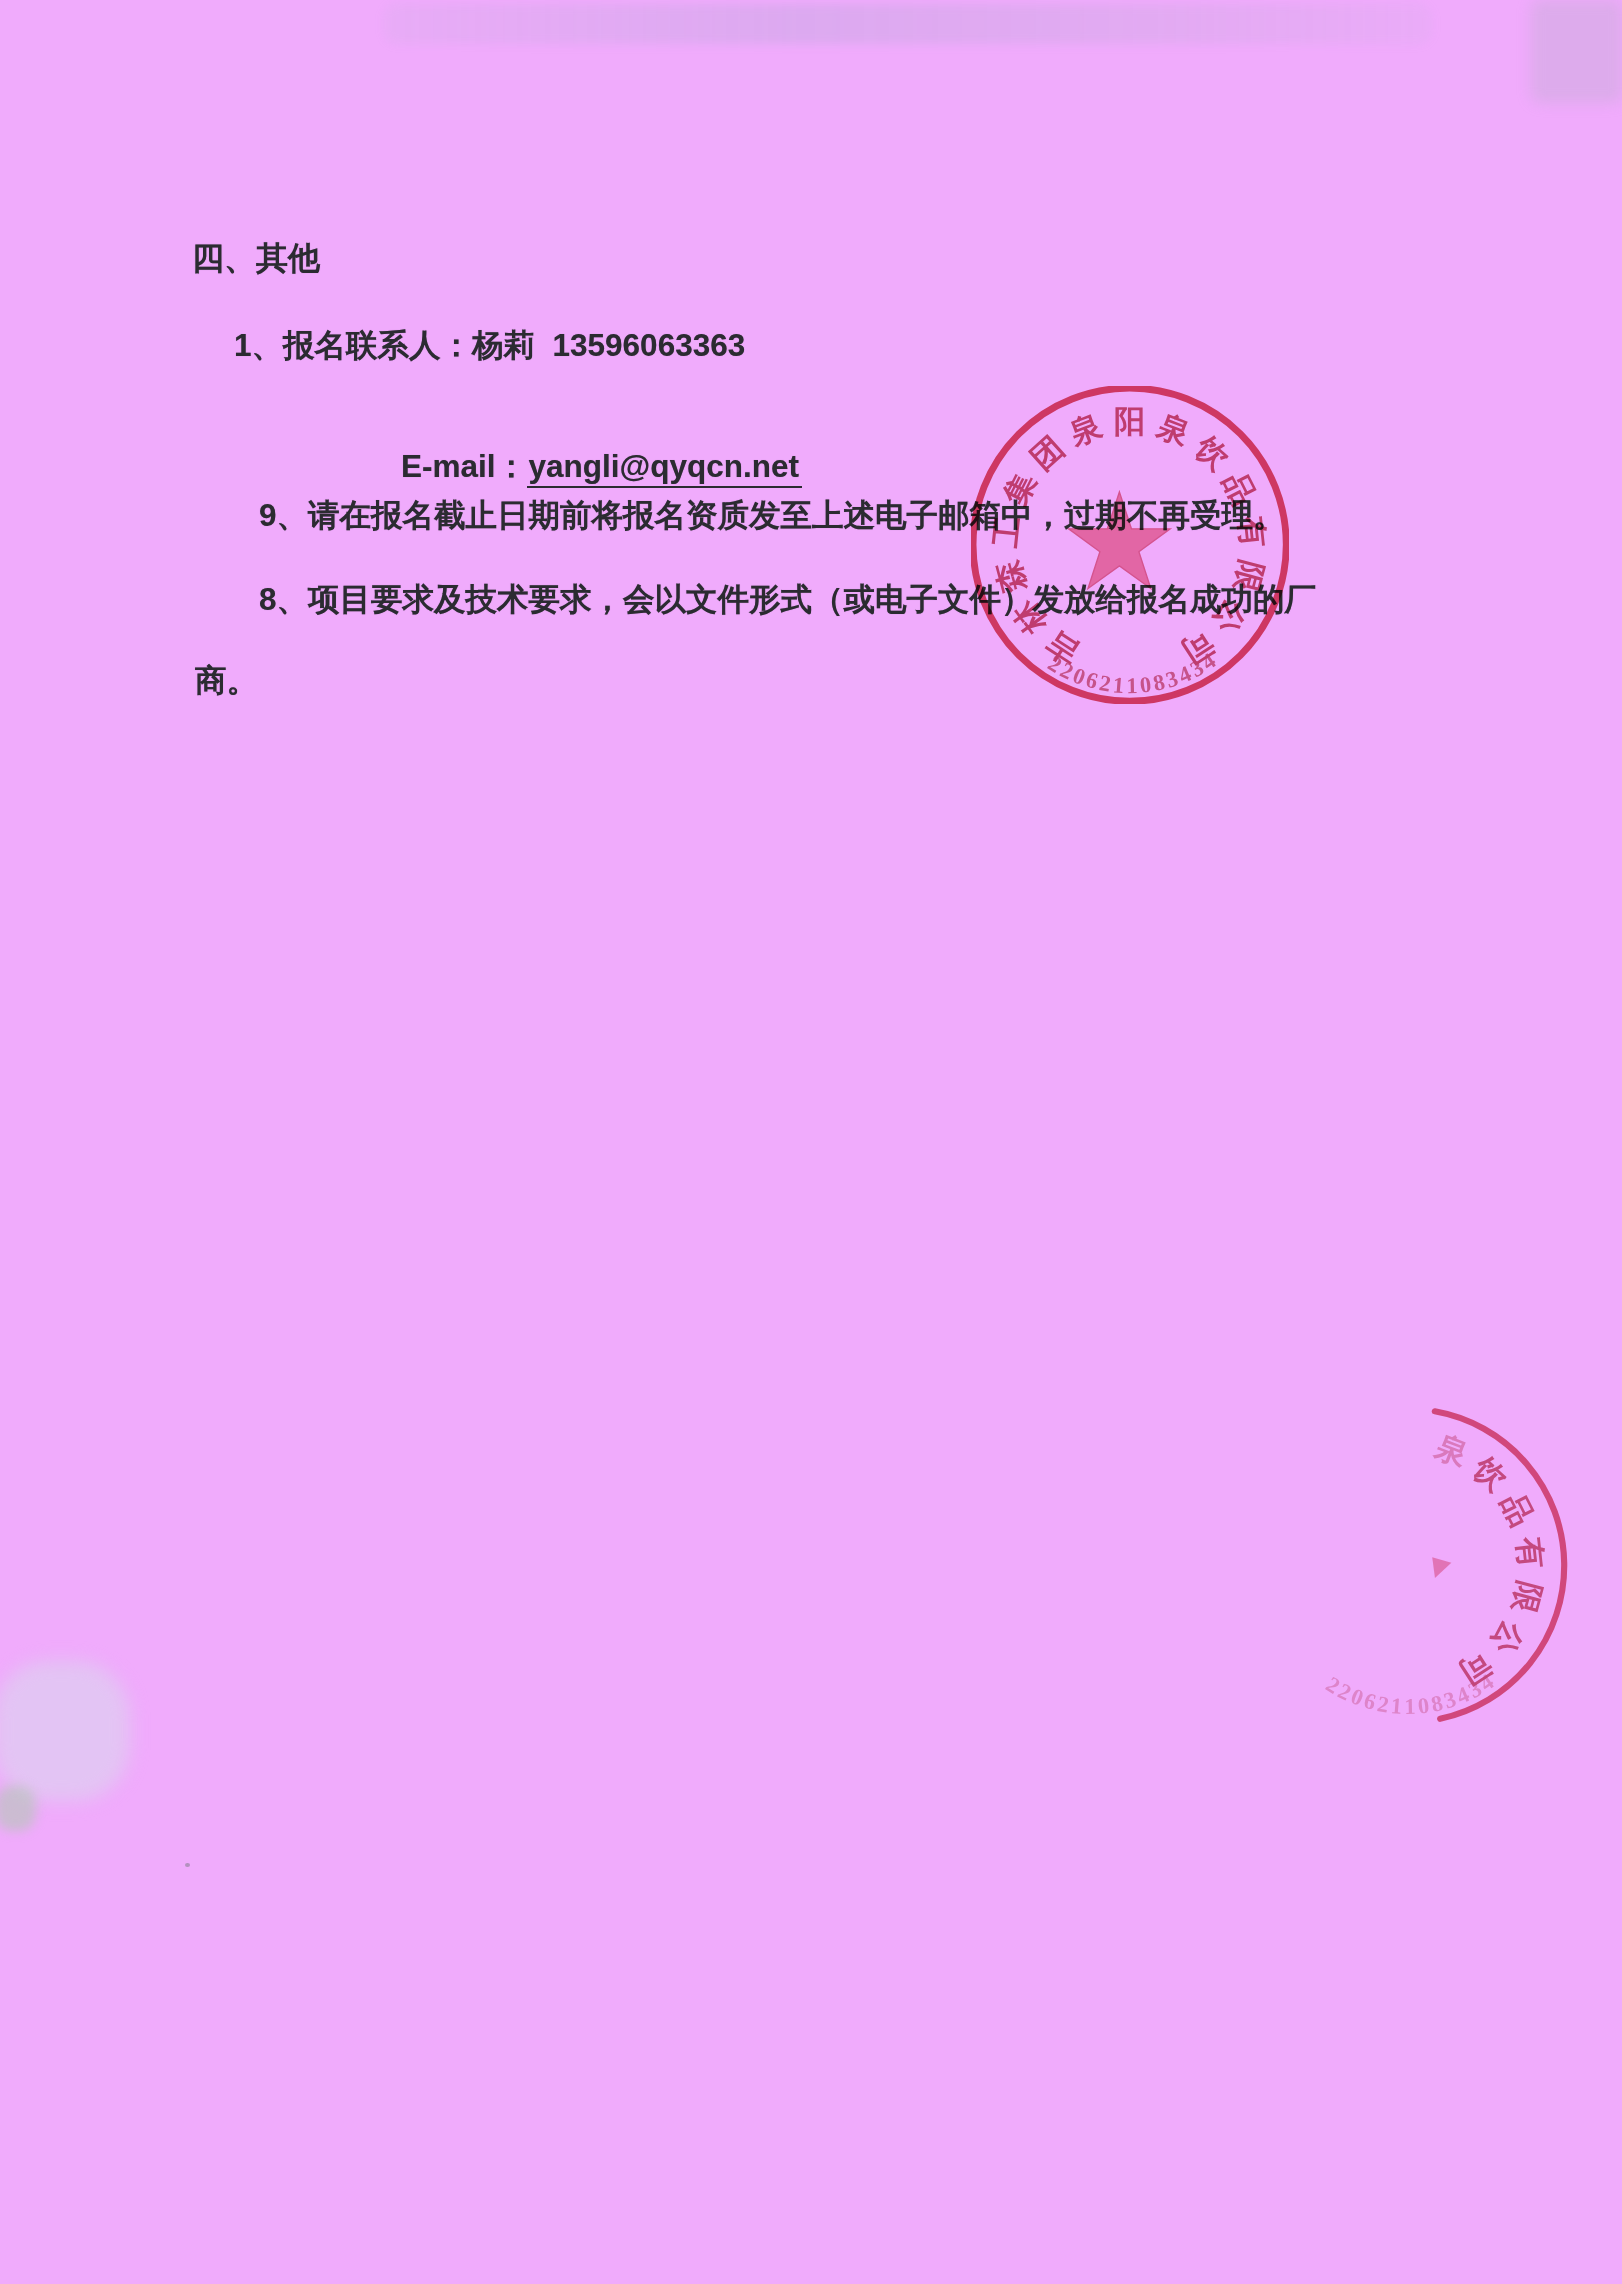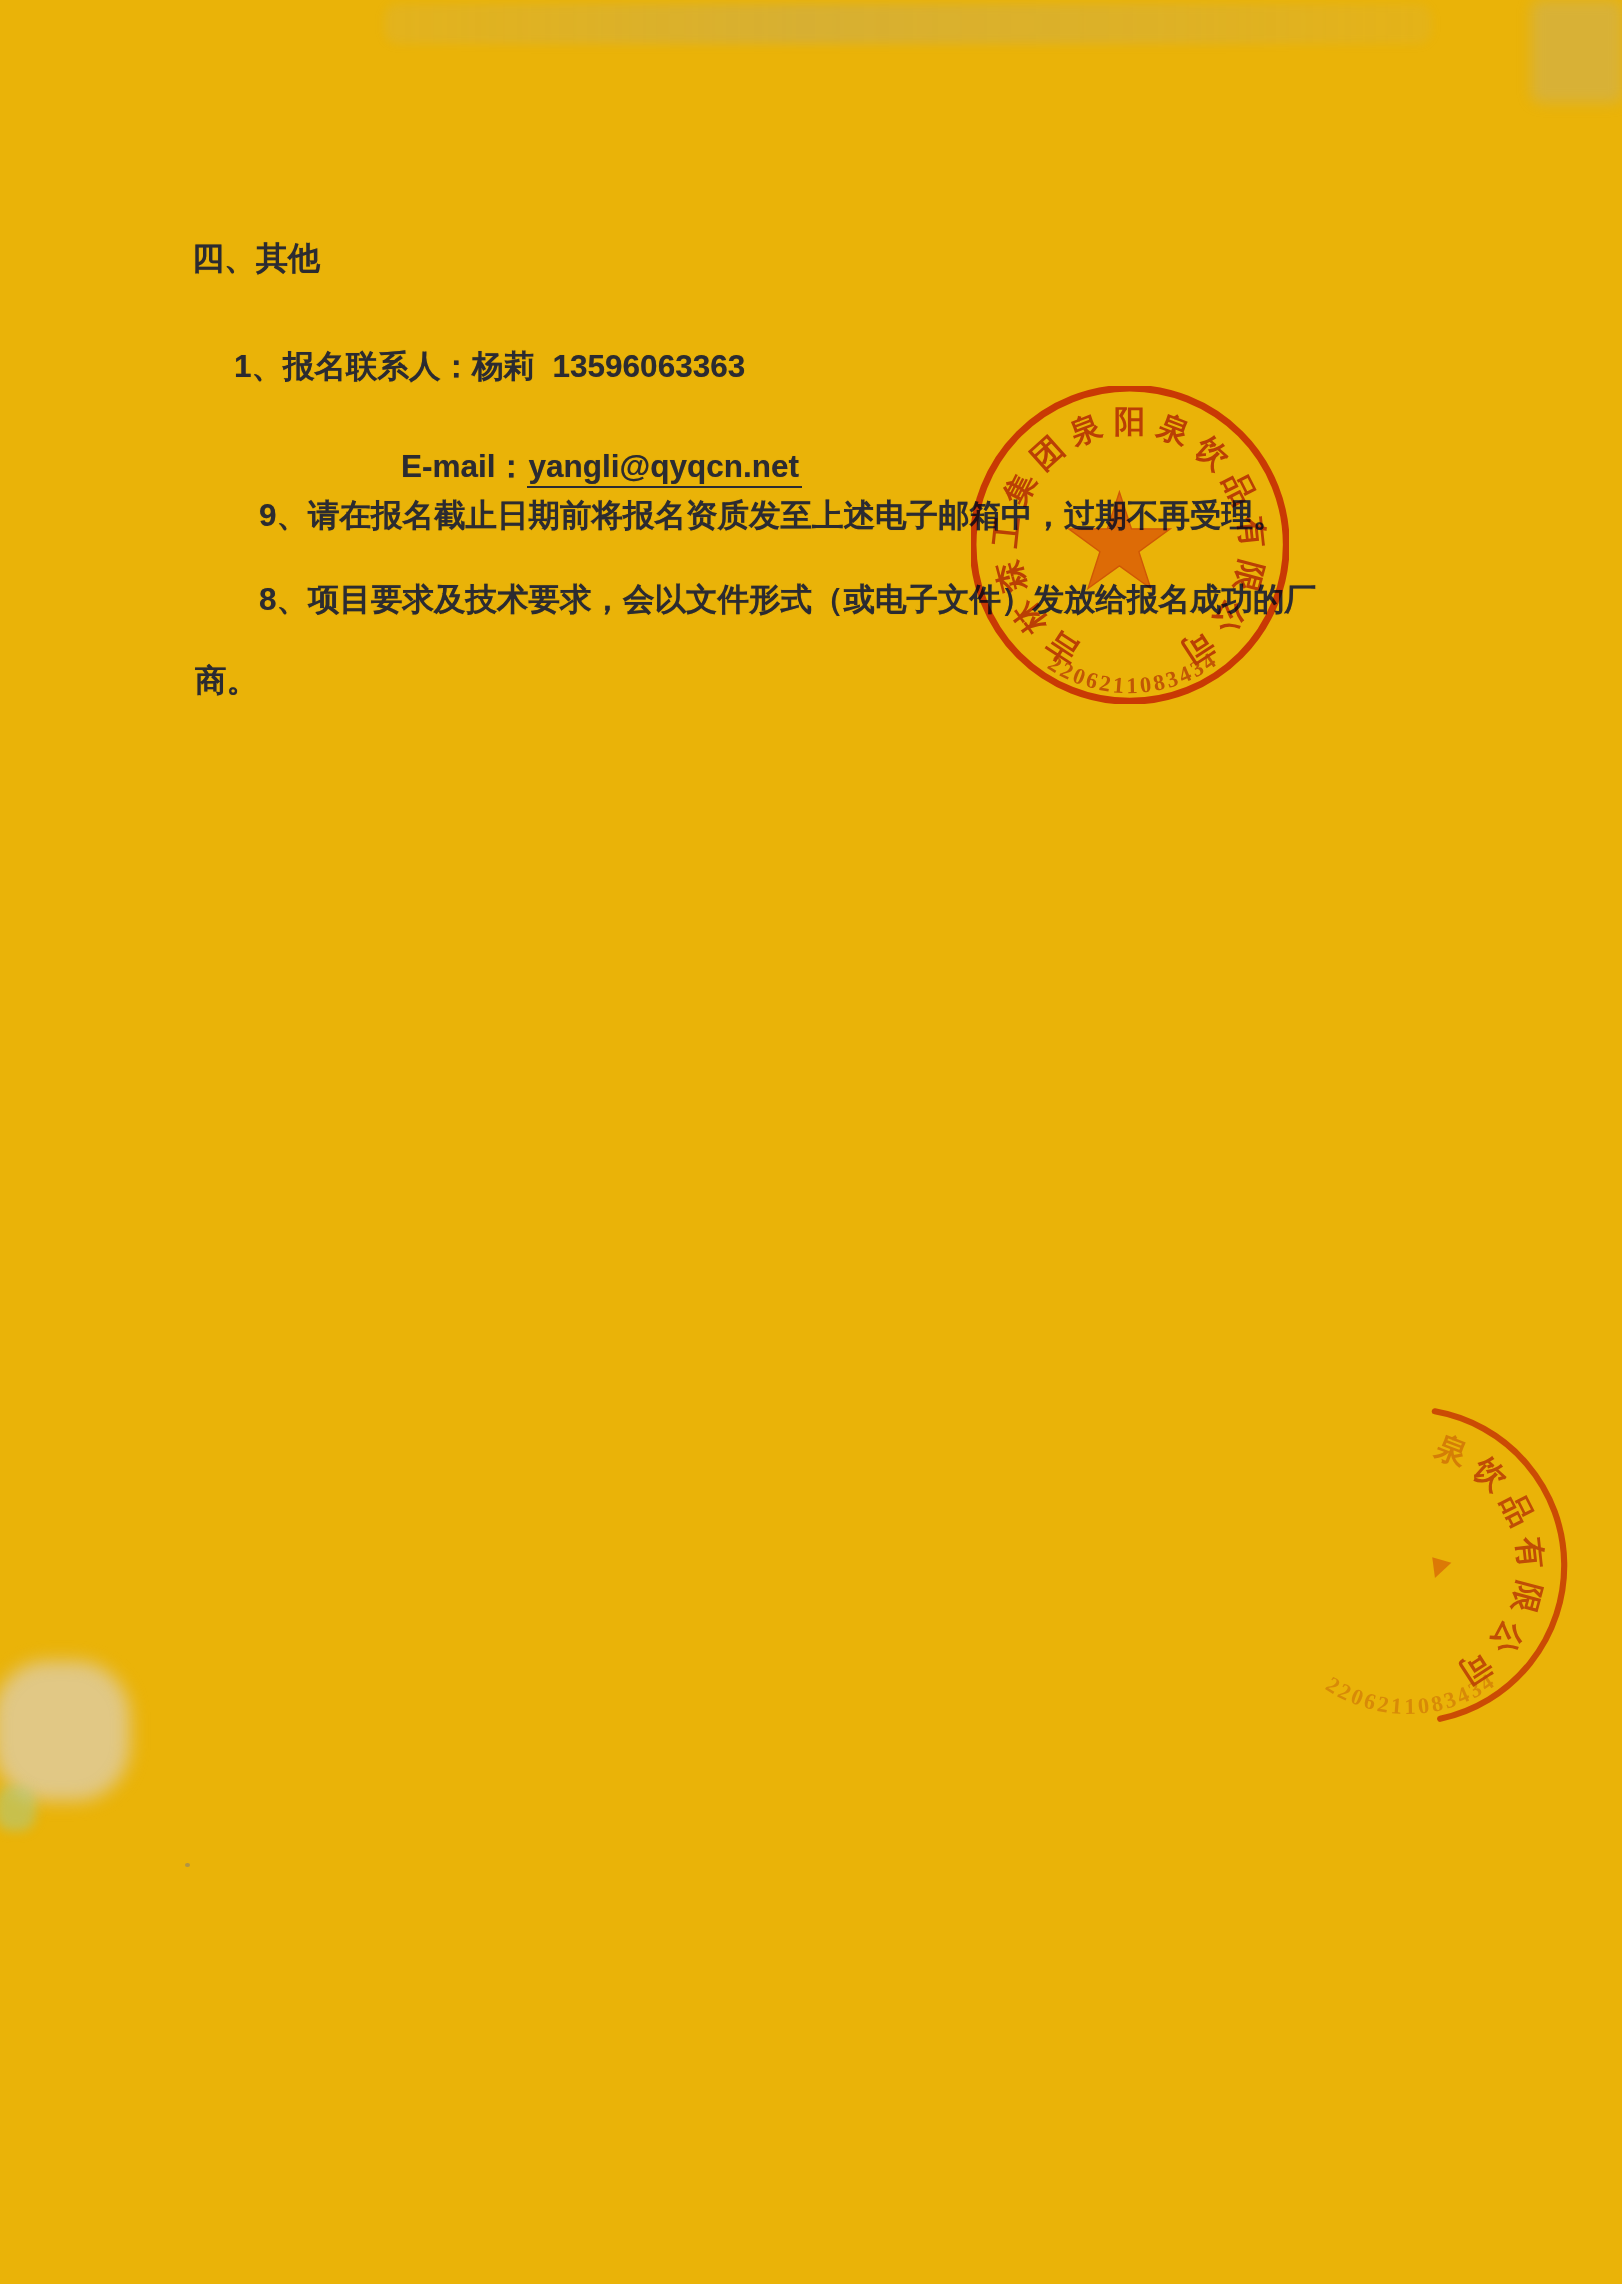"四、其他" .page { background: #eab308 -> #f0abfc }
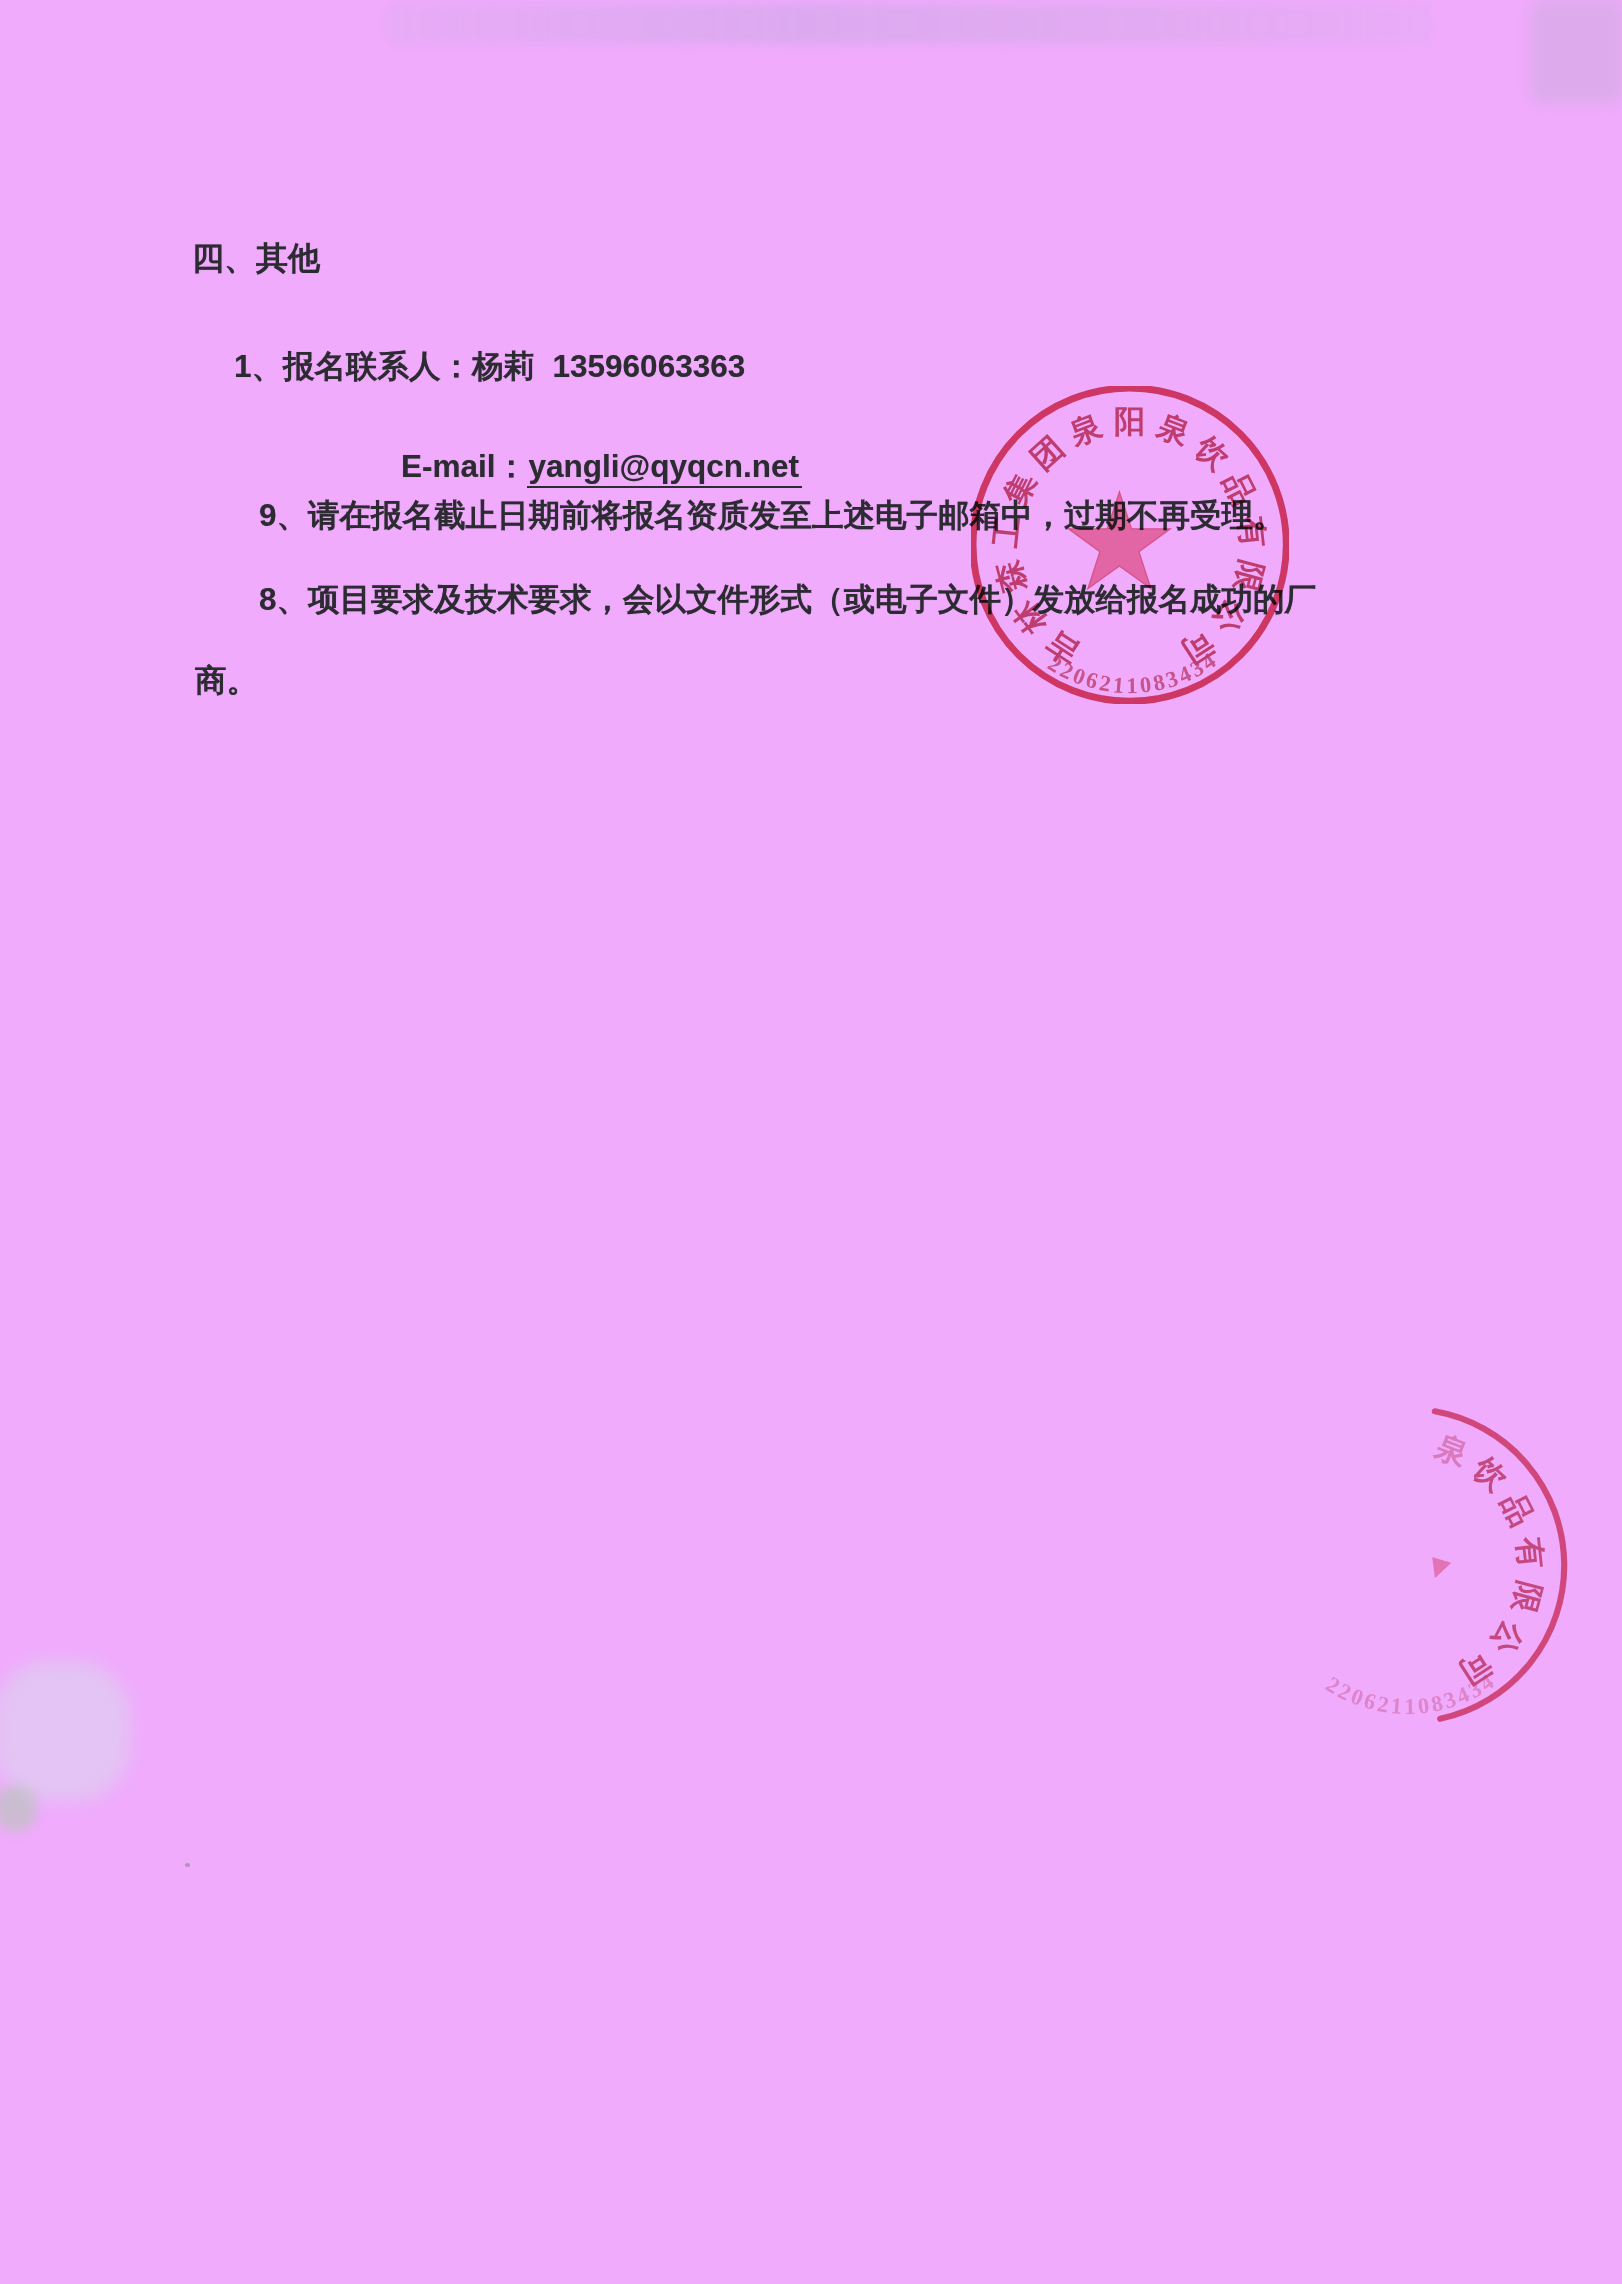"1、报名联系人：杨莉 13596063363" div.doc-line { margin-top: 21px -> none }
